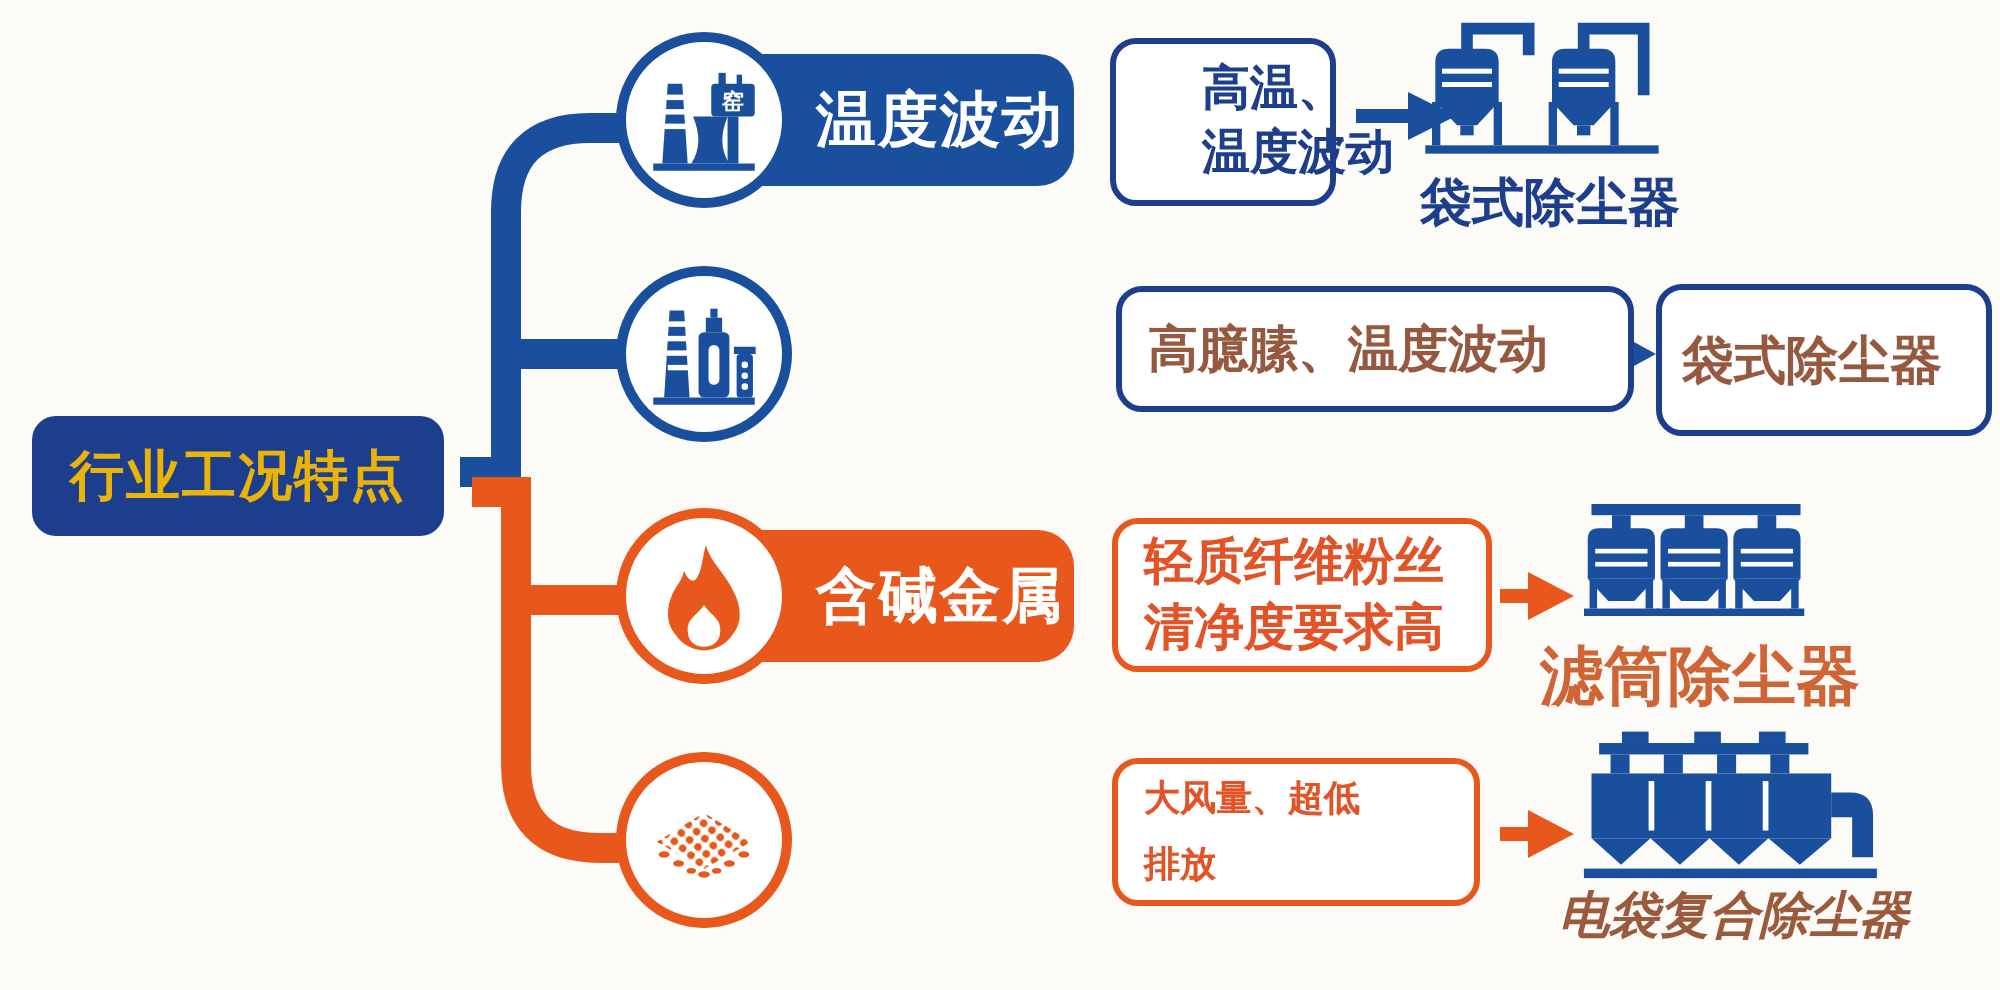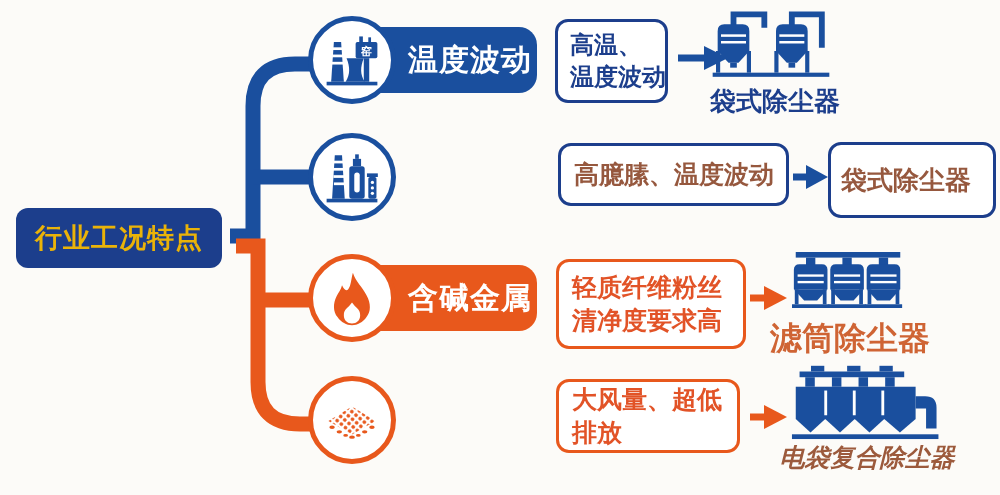"高温、" .t-navy { margin-left: none -> 31px }
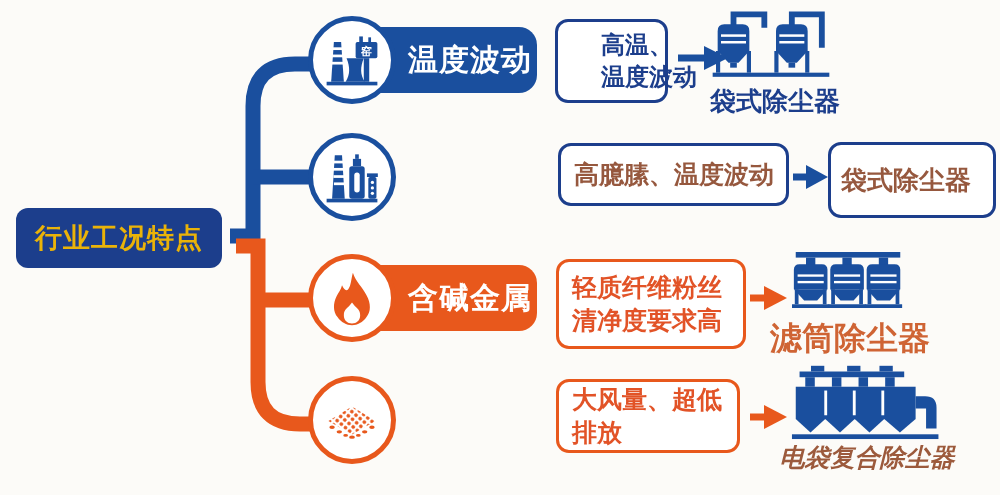"高臆膆、温度波动" .d2 { width: 231px -> 259px }
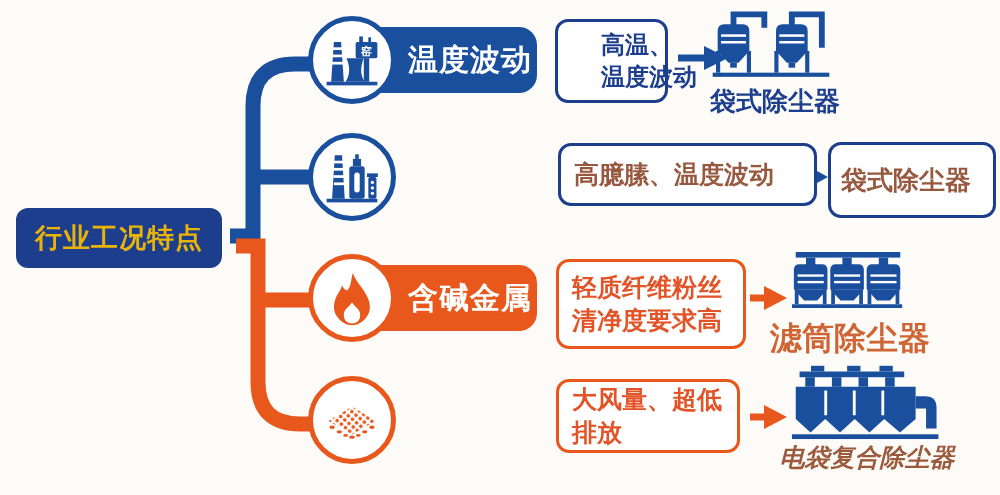"轻质纤维粉丝" .d3 { height: 90px -> 77px }
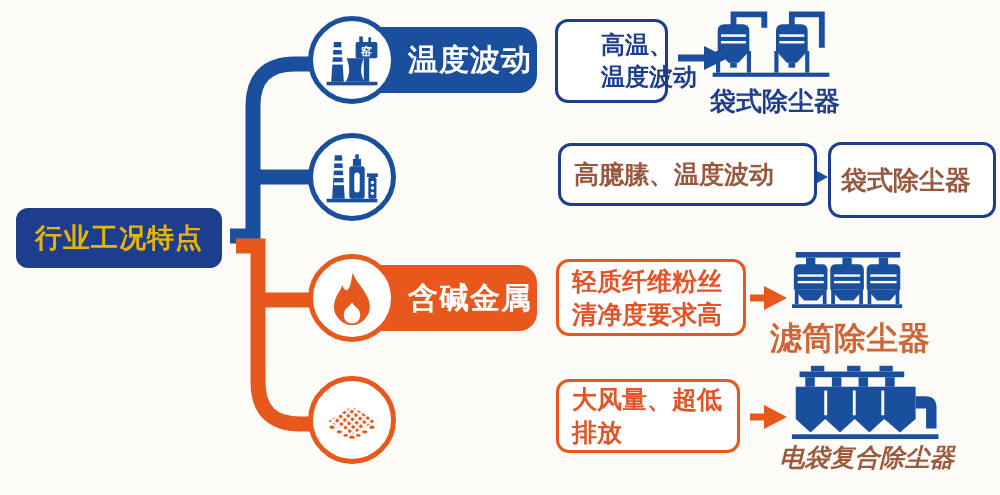"大风量、超低" .d4 { font-size: 25px -> 18px }
